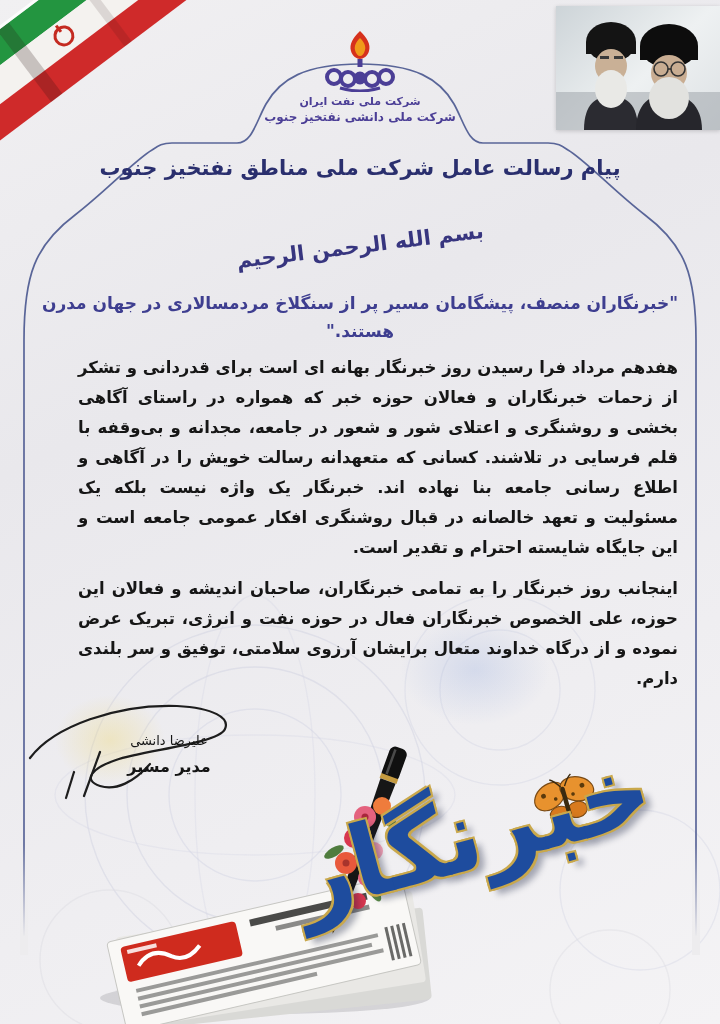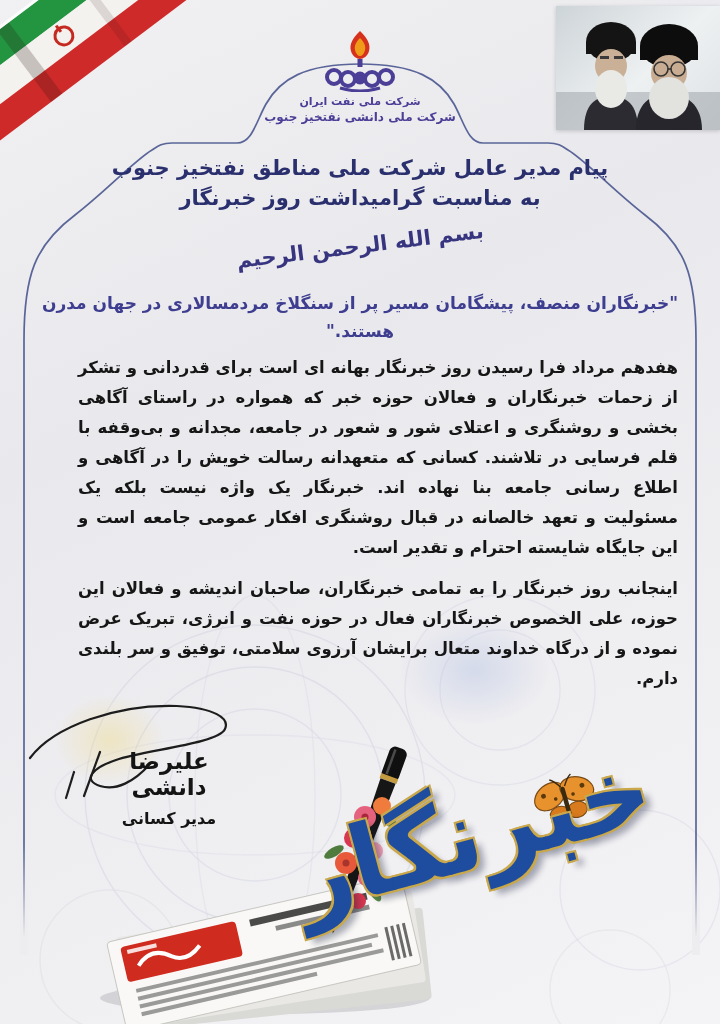"پیام مدیر عامل شرکت ملی" div.title-line { text: مدیر -> رسالت }
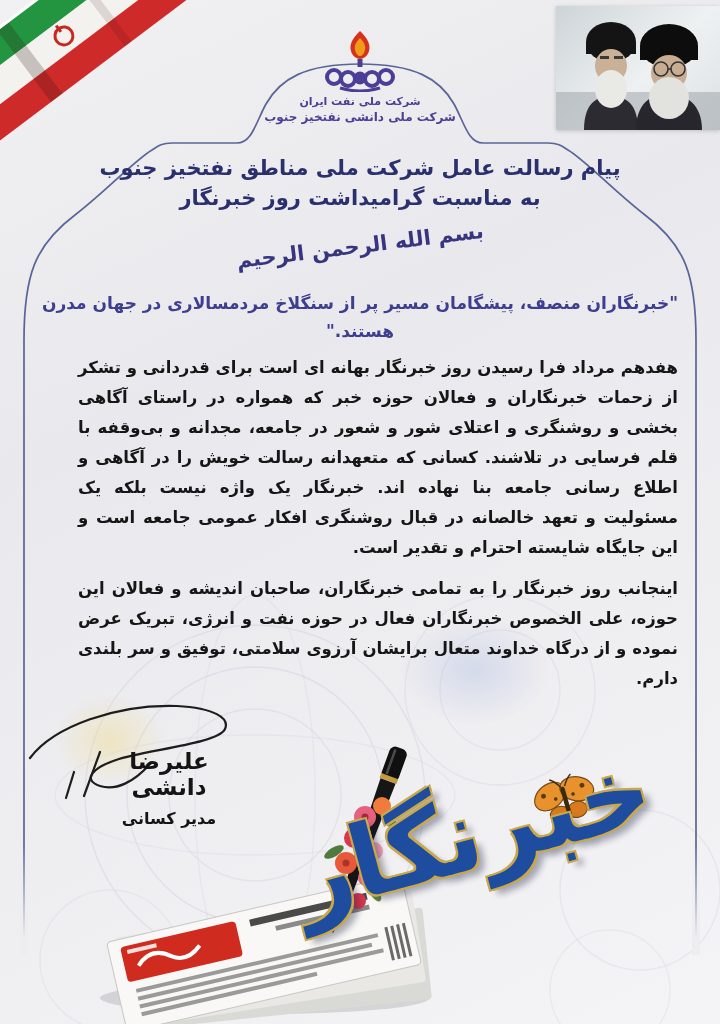"به مناسبت گرامیداشت روز خبرنگار" div.title-line { html: <div>به مناسبت گرامیداشت روز خبرنگار</div> -> none }
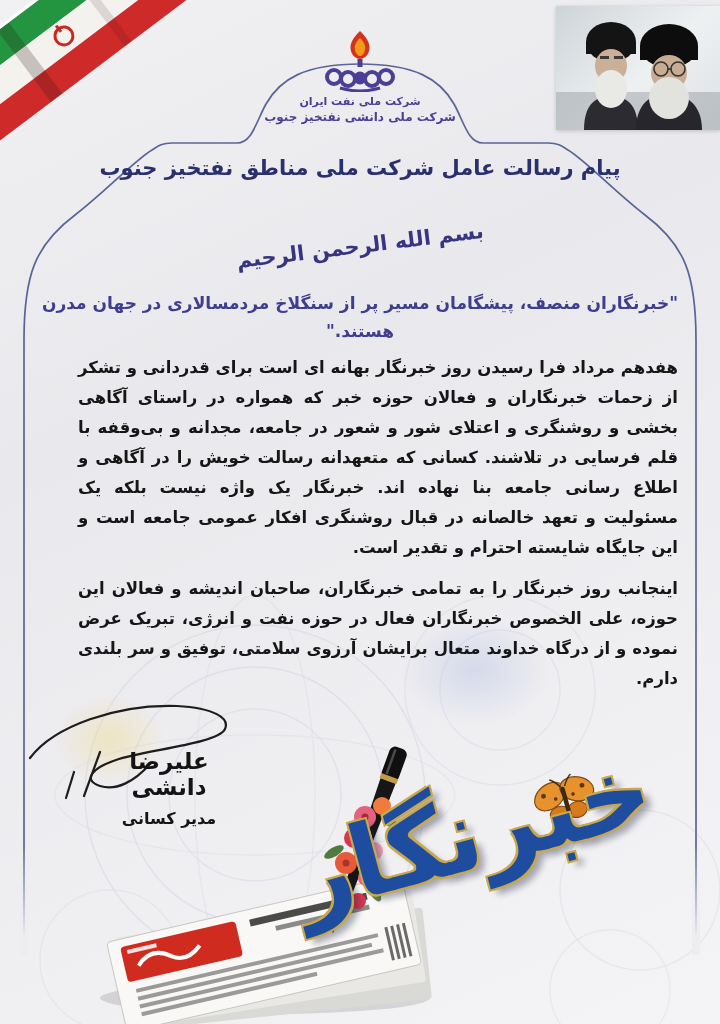"علیرضا دانشی" .sig-name { font-size: 23px -> 13px; font-weight: bold -> normal; margin-top: 15px -> none }
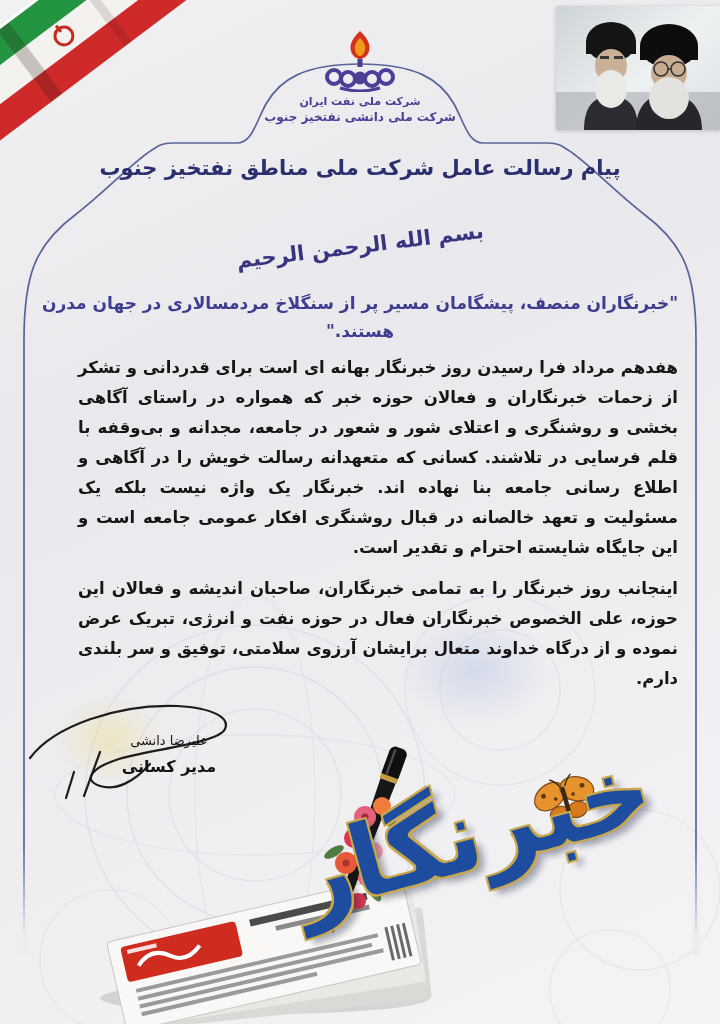"مدیر کسانی" div.sig-title { text: کسانی -> مسیر }
